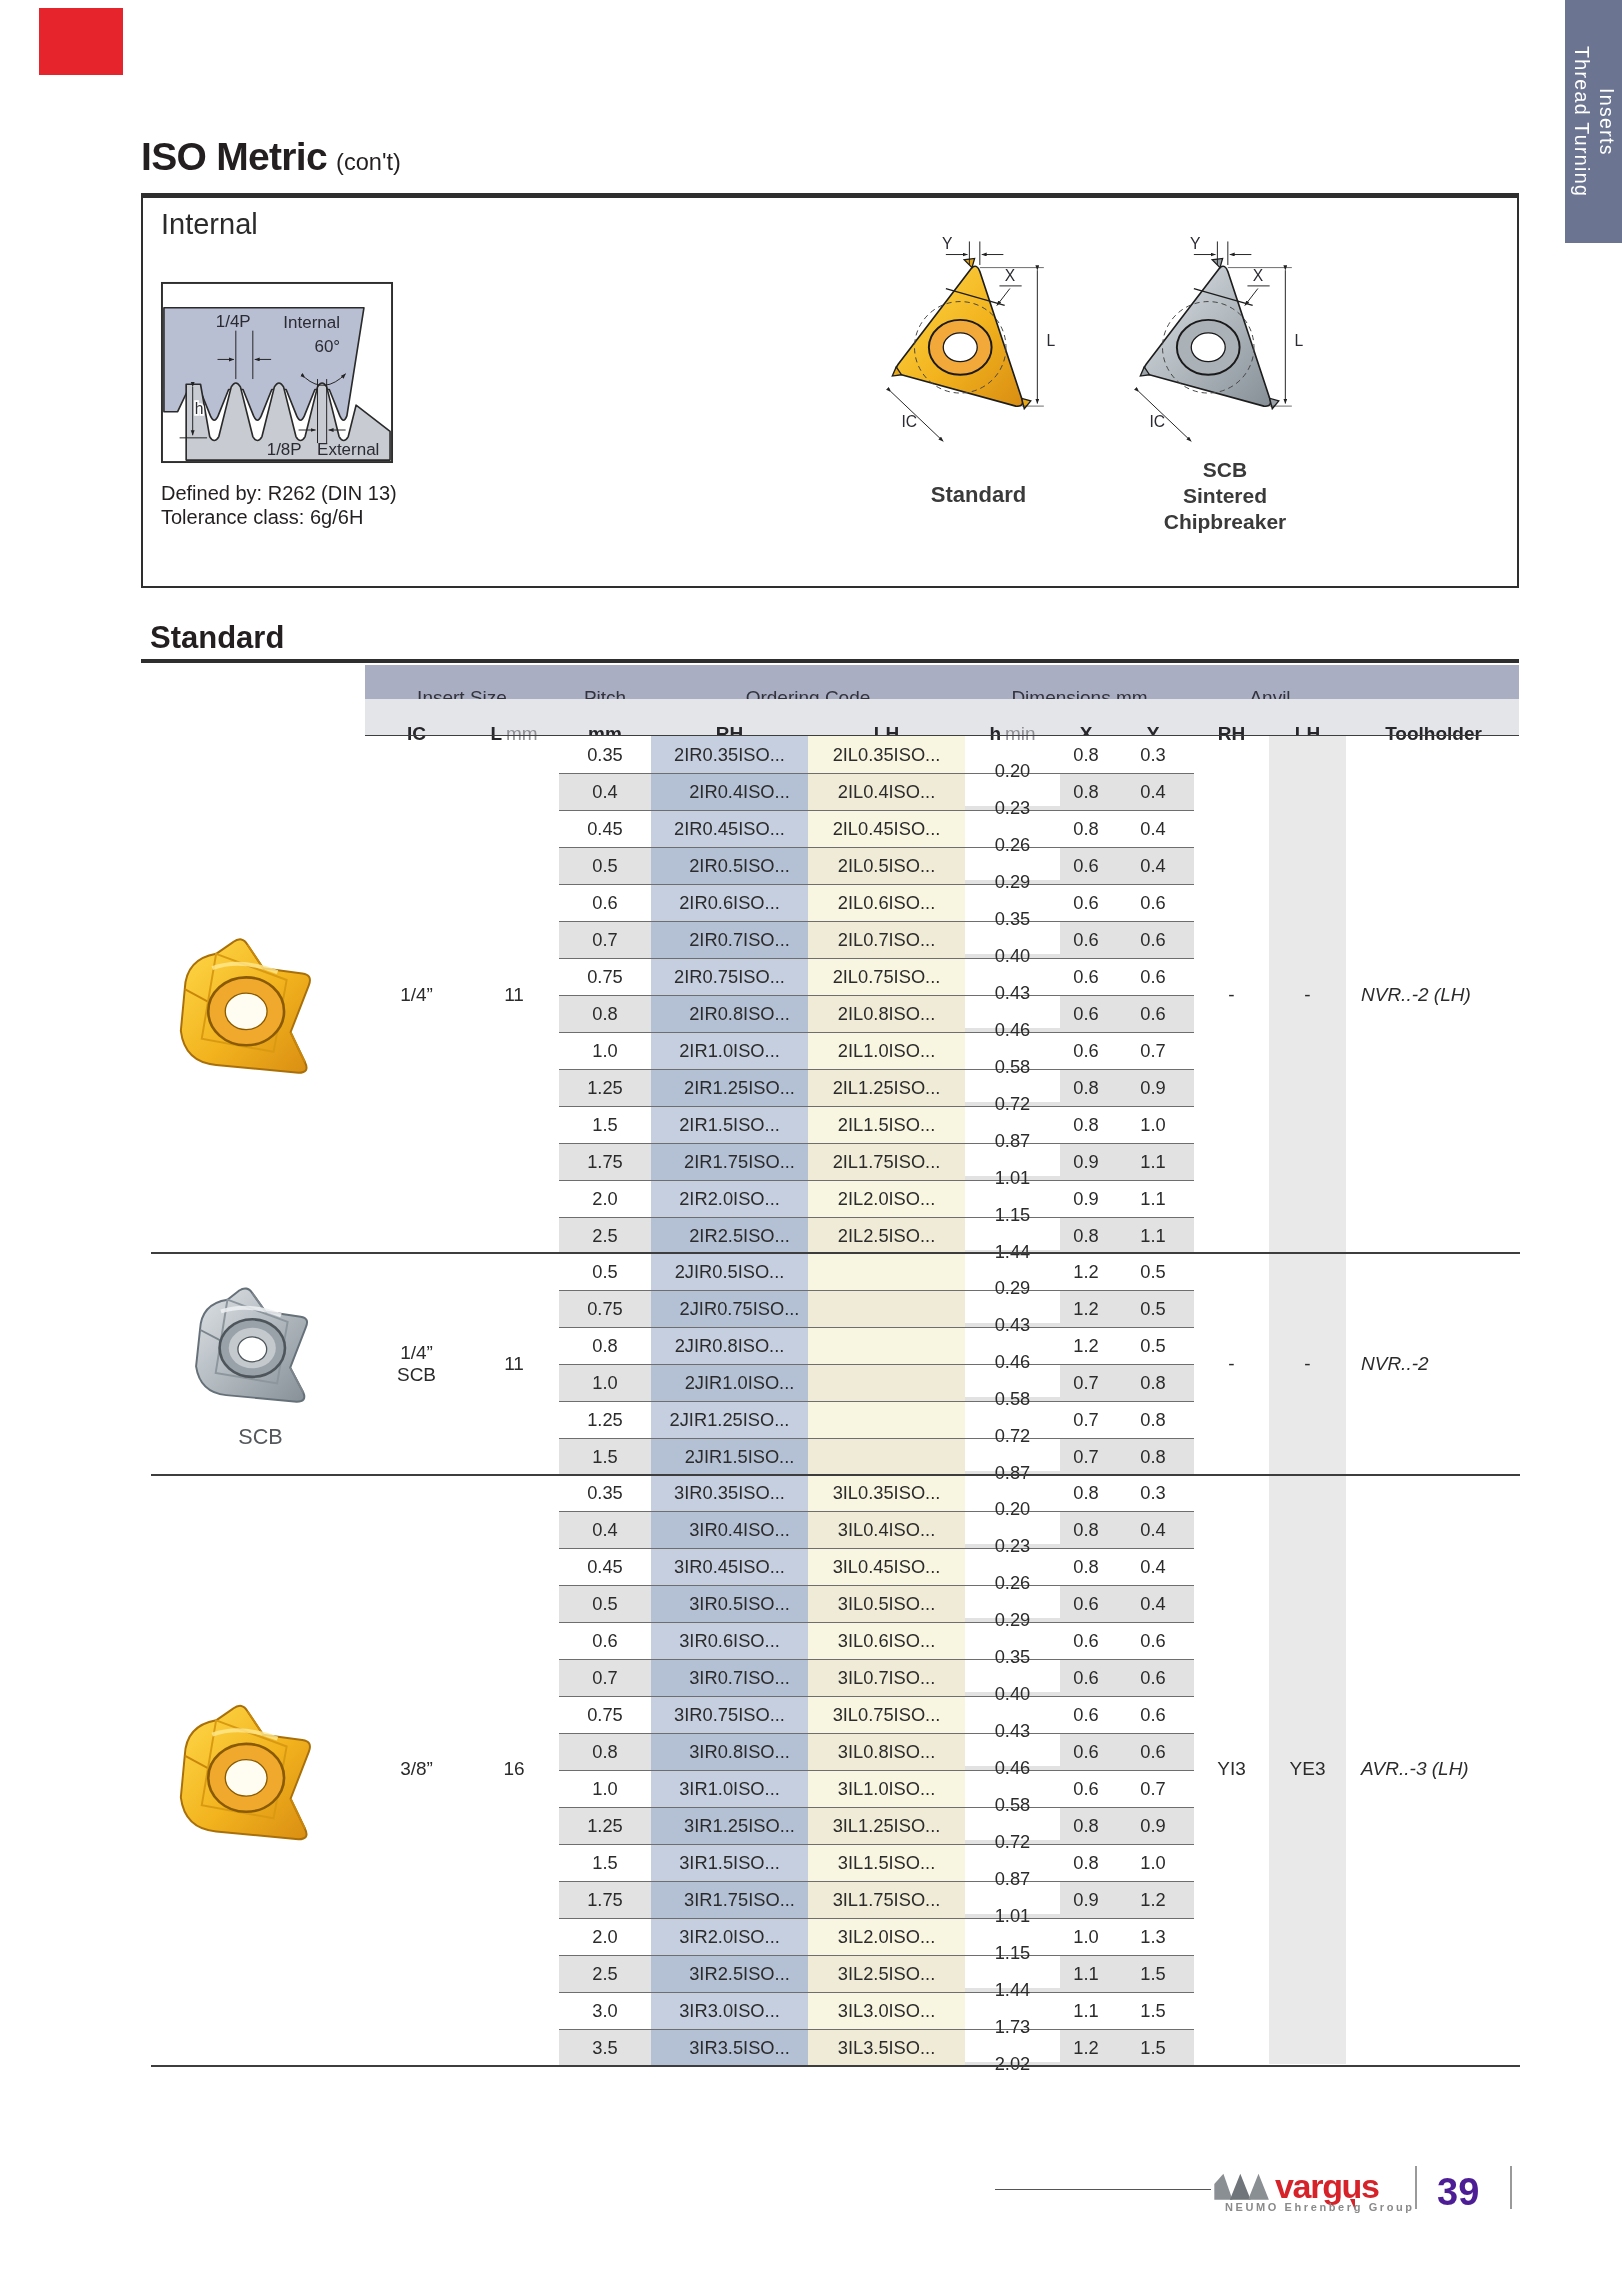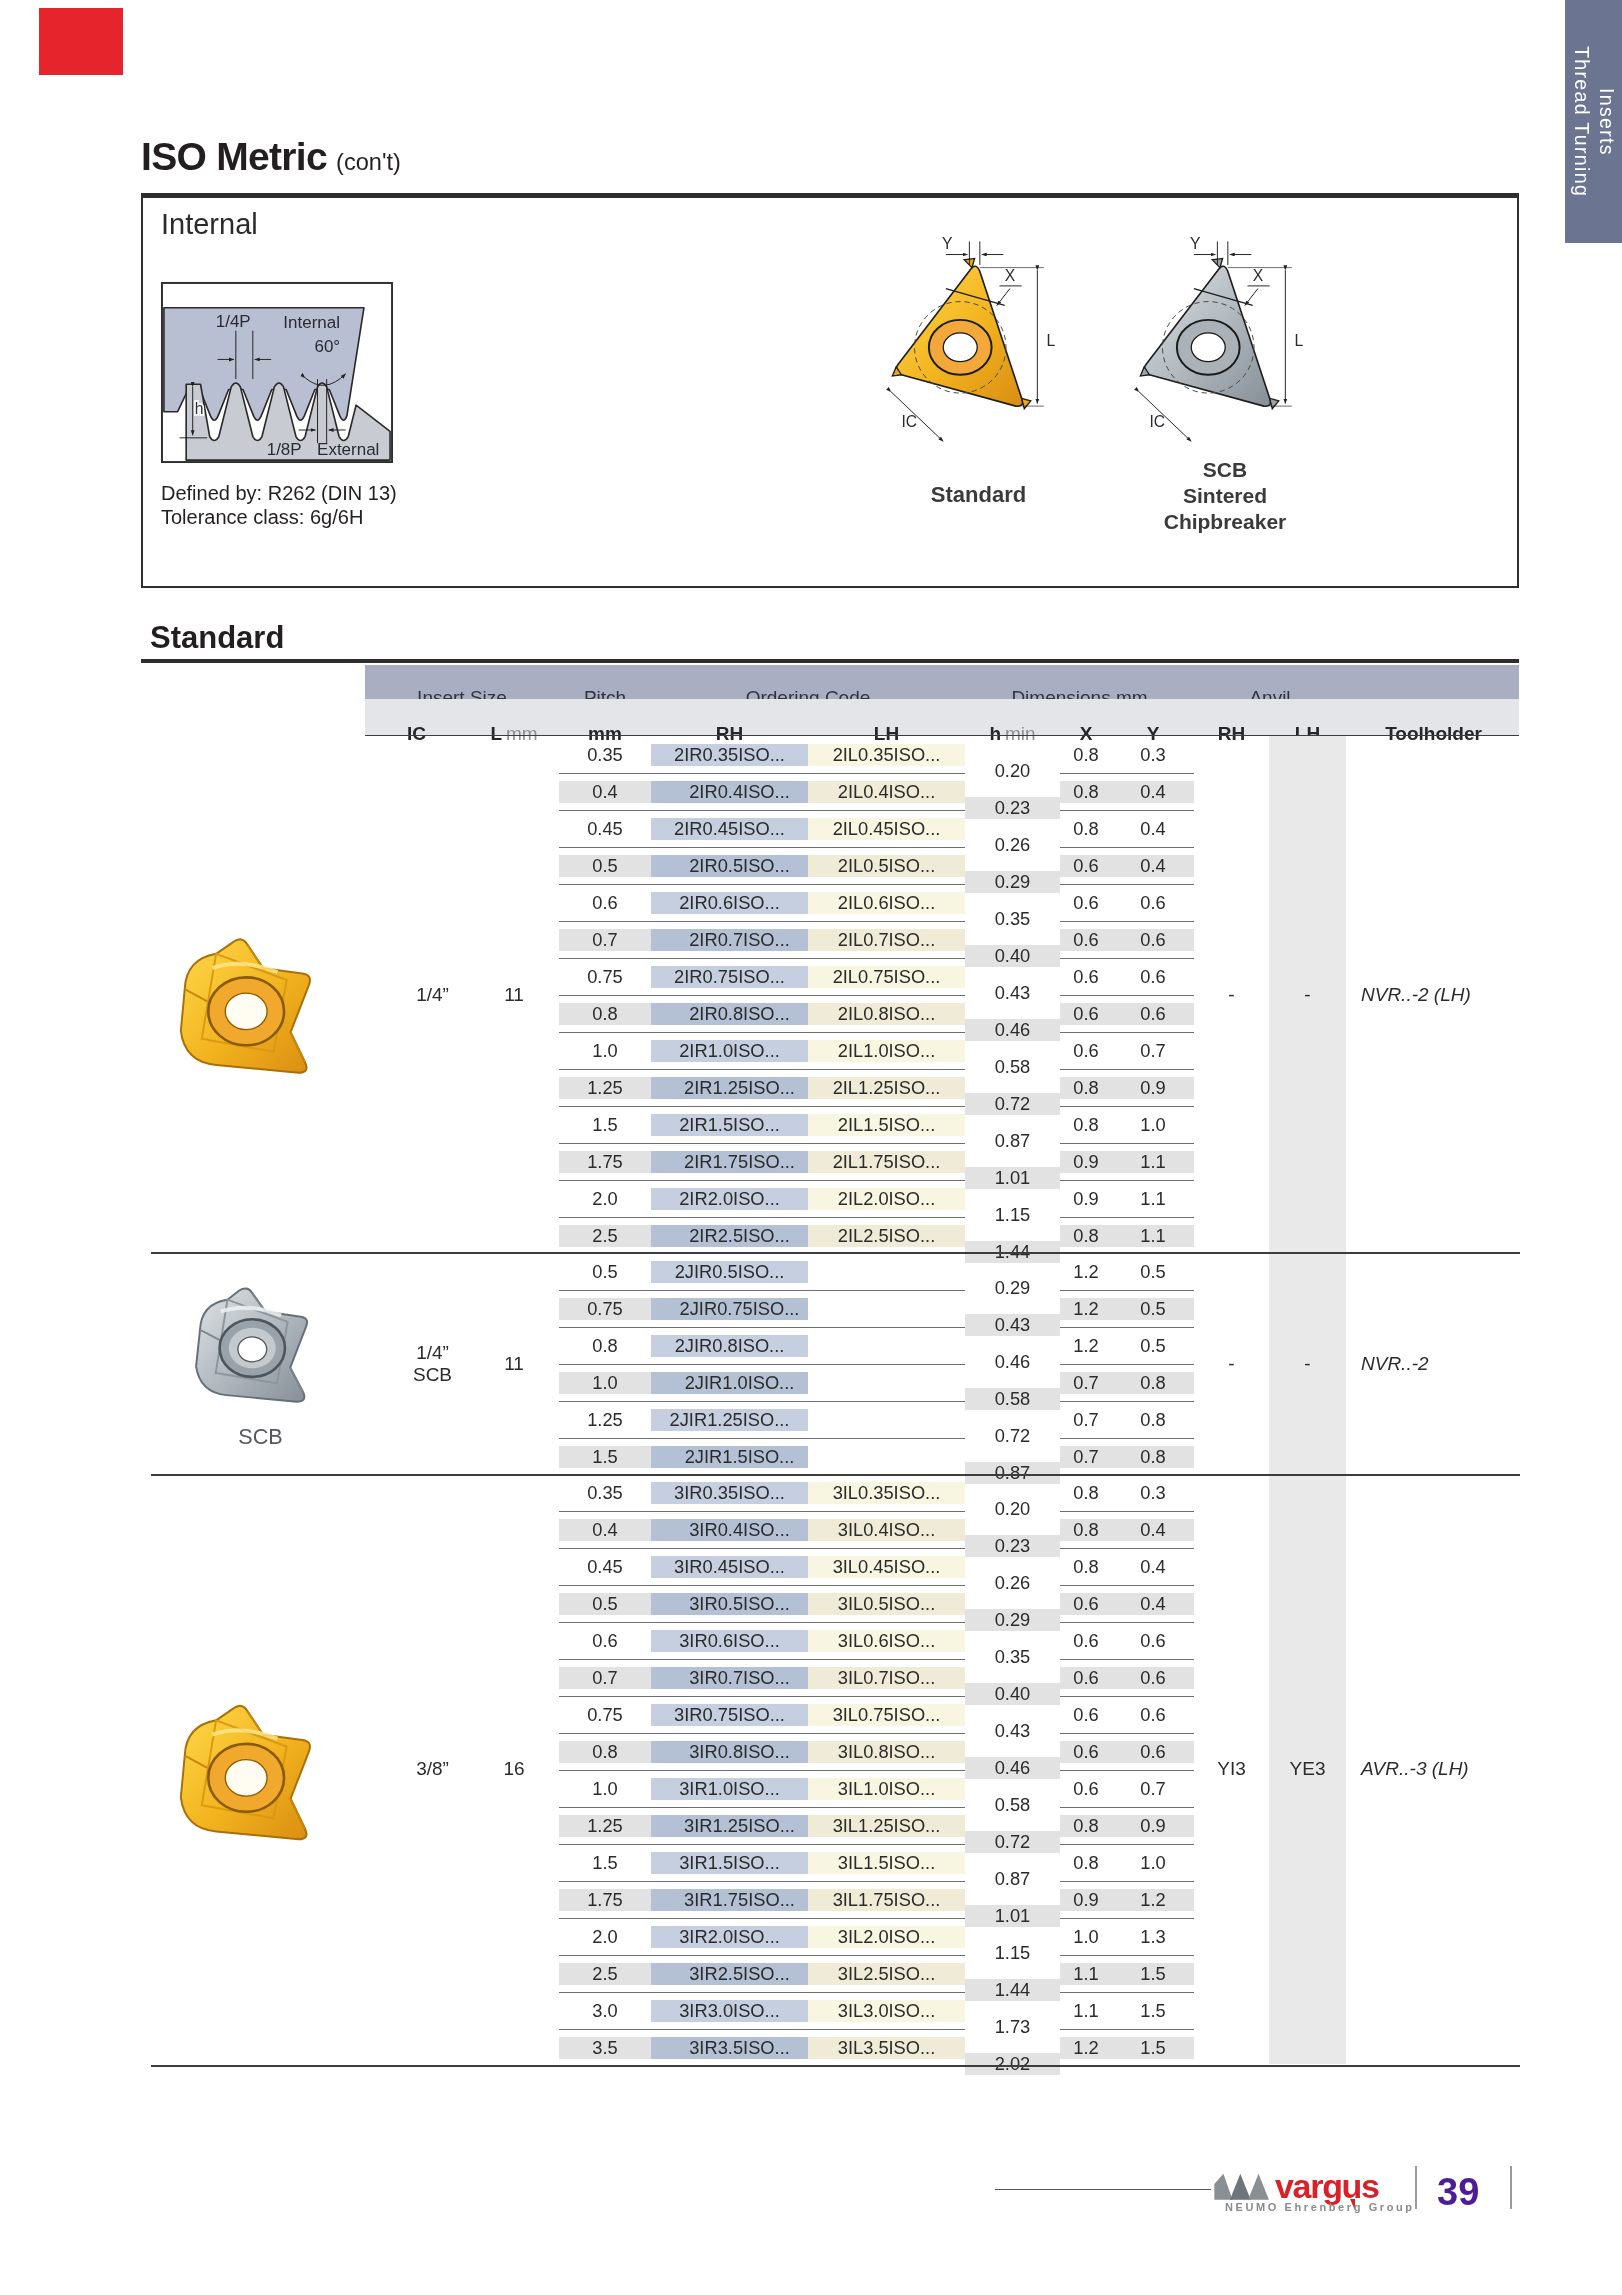"0.35" .g-row { align-items: center -> none }
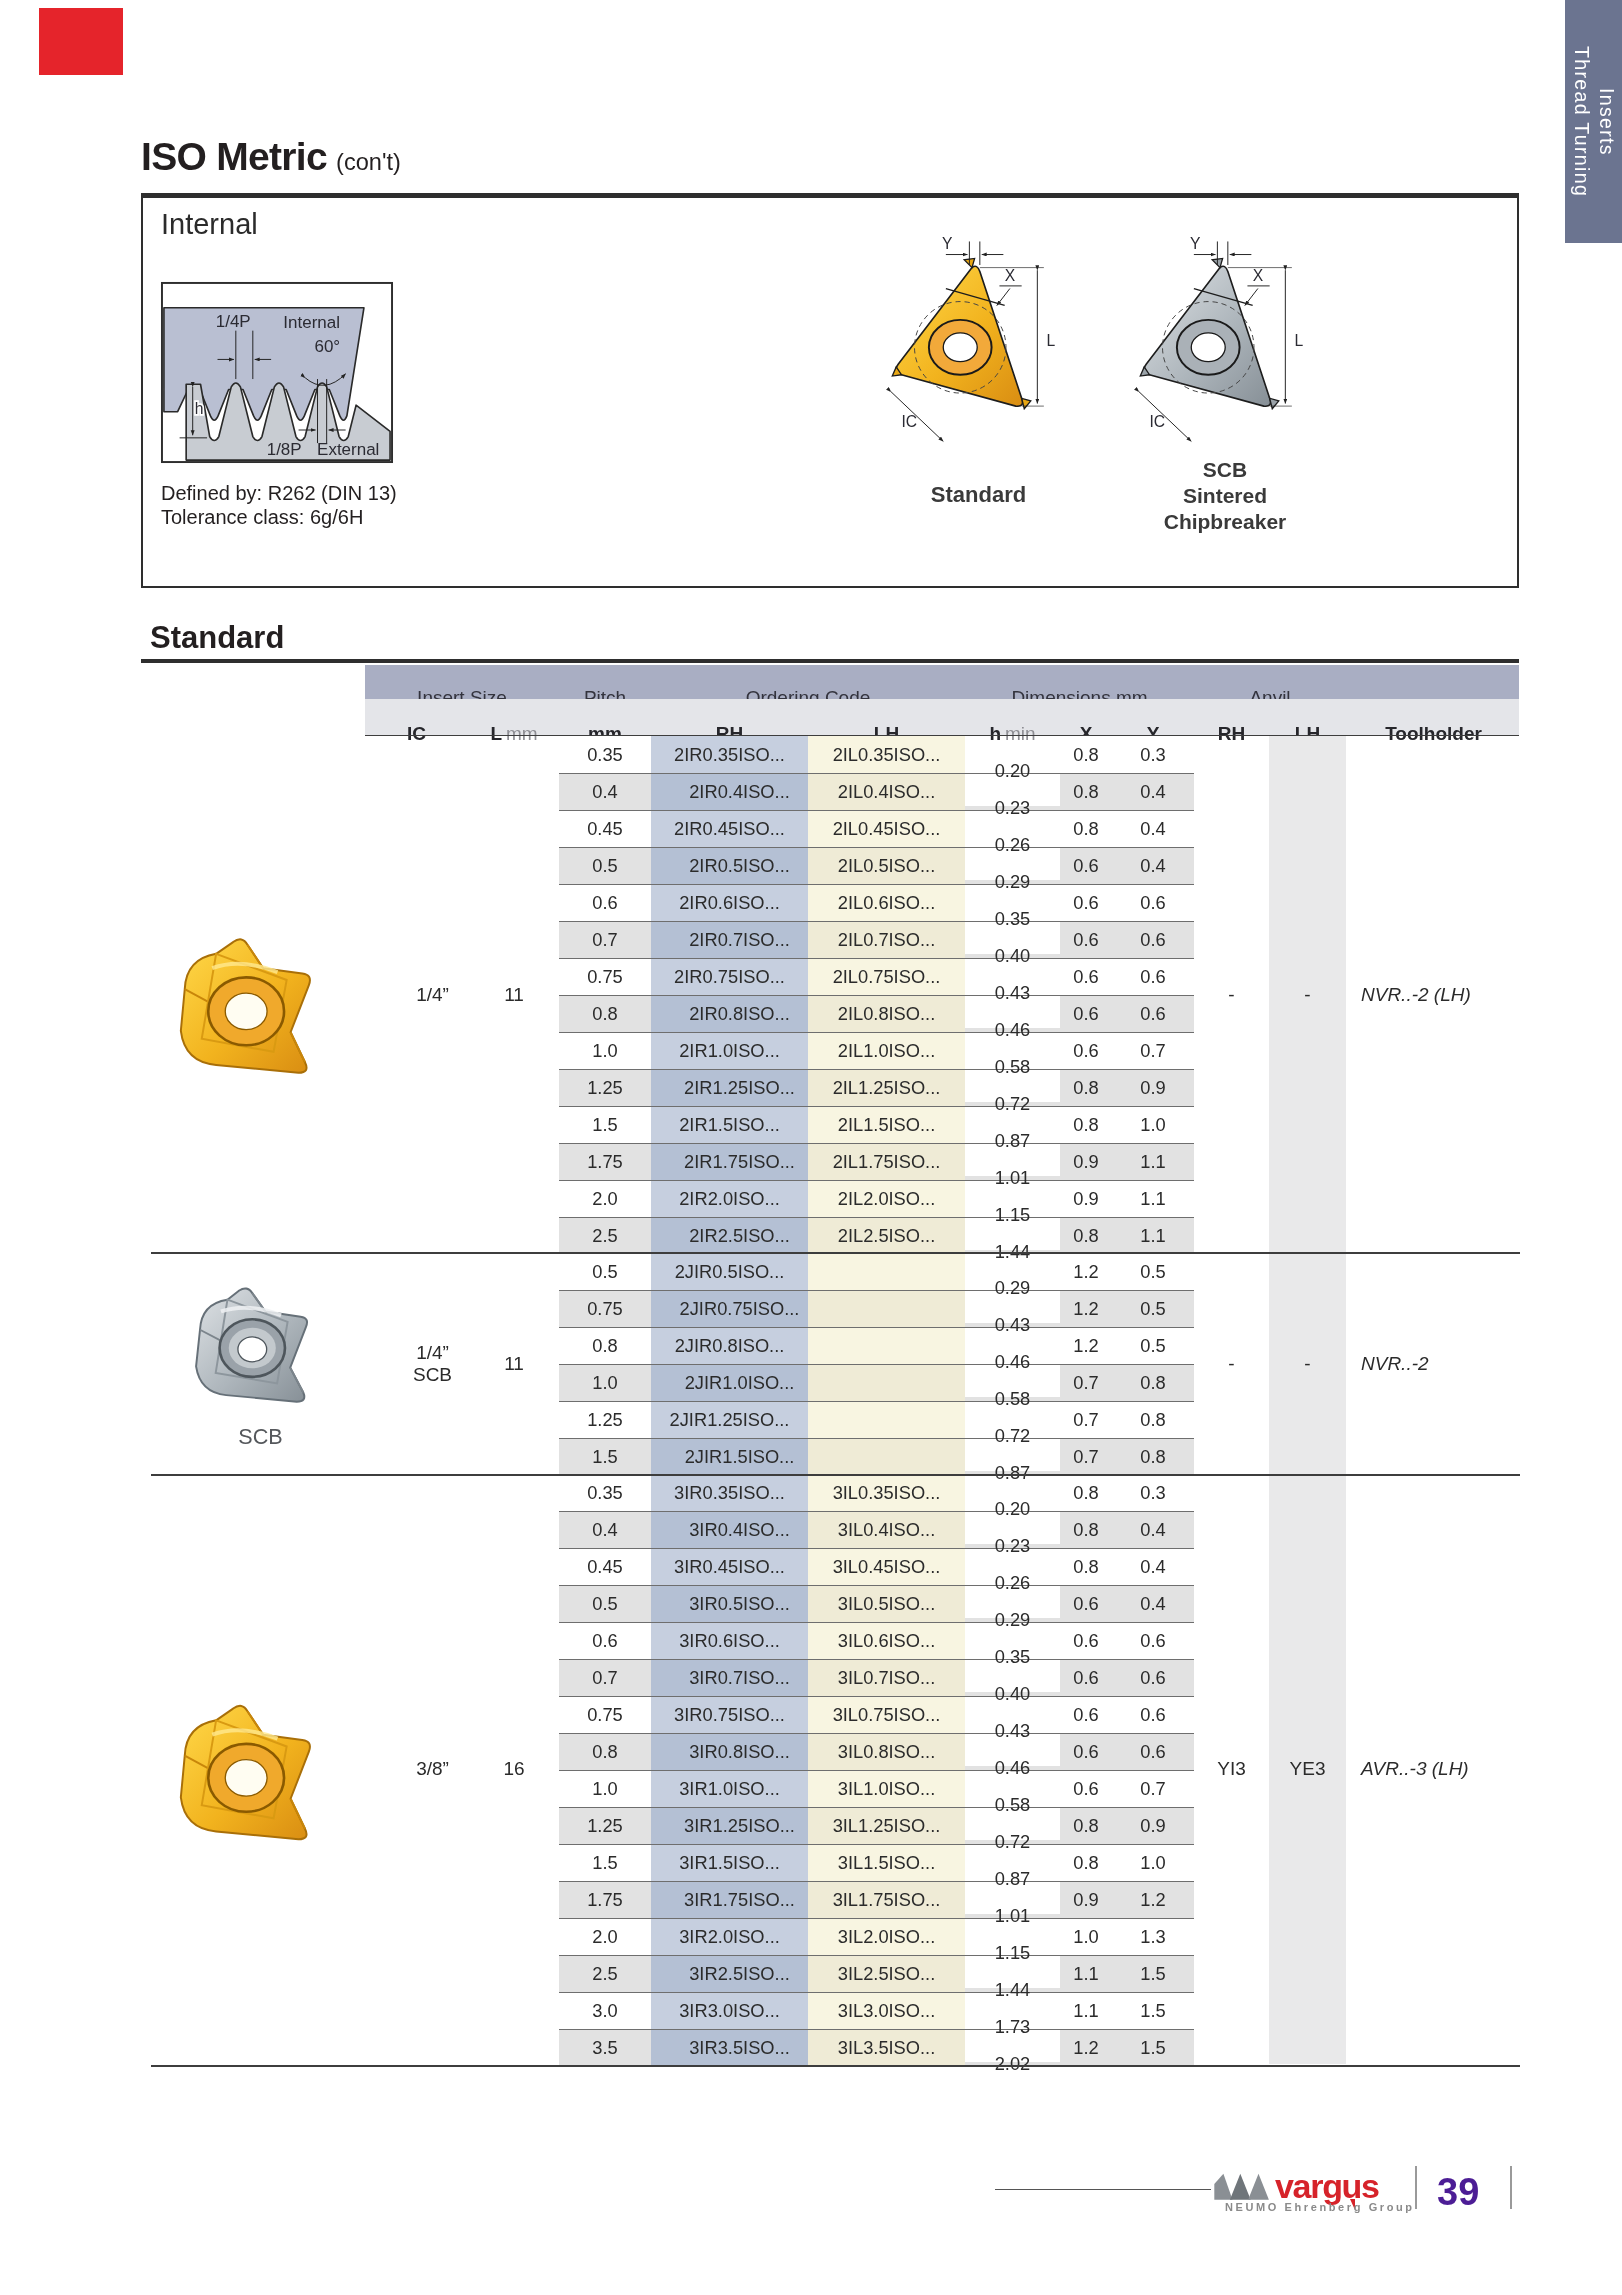"1/4”" .cell-ic { left: 16px -> 0 }
